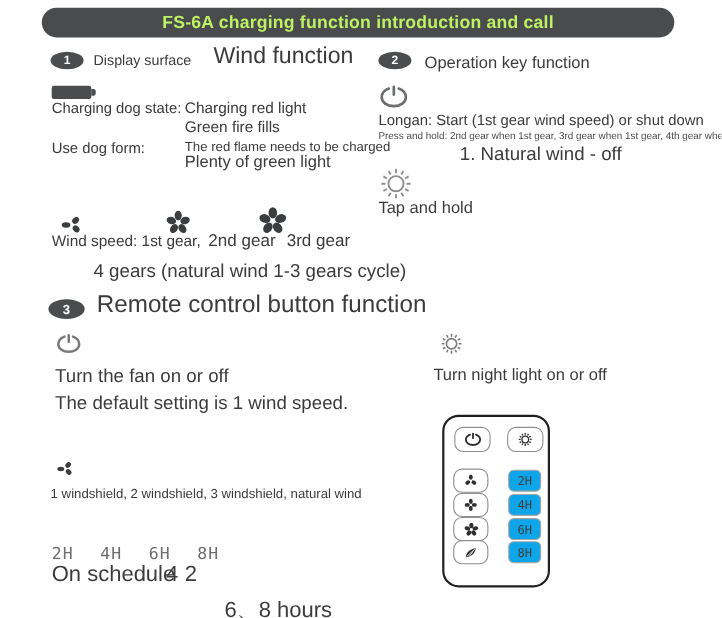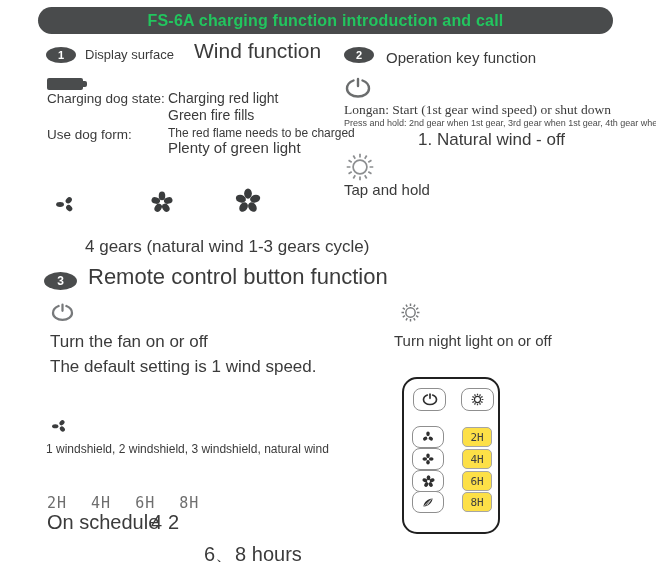"FS-6A charging function introduction and" .banner { color: #22c55e -> #bef264 }
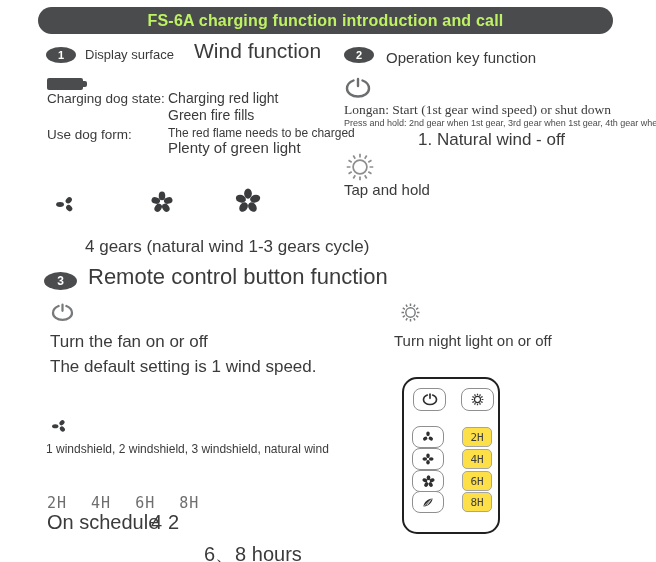"Longan: Start (1st gear wind" .longan { font-family: Liberation Serif, serif -> none }
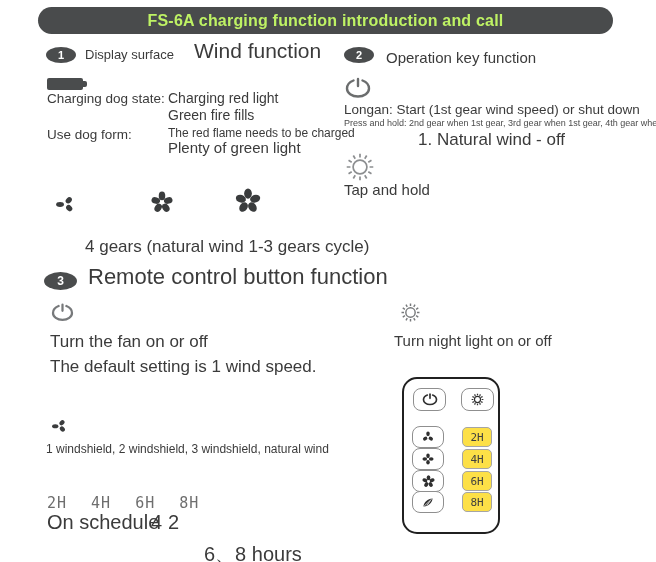"Wind speed: 1st gear," div.abs { html: none -> <div> <span>Wind speed: 1st gear,</span> <span>2nd gear</span> <span>3rd gear</span> </div> }
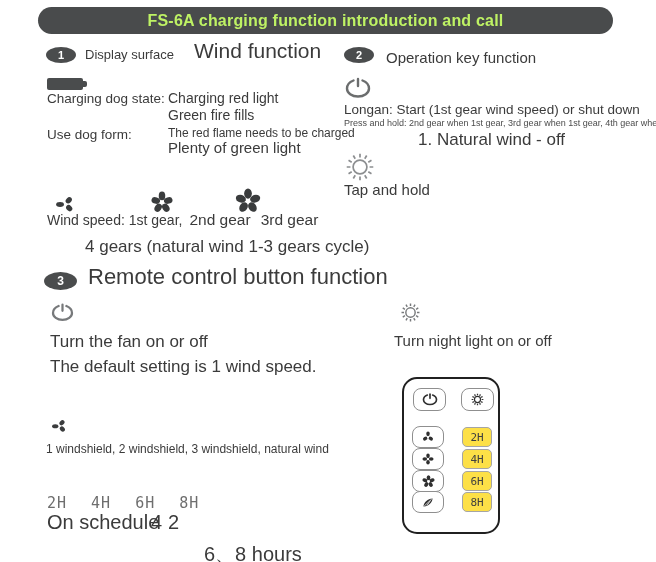"2H" .hbtn { background: #fde047 -> #0ea5e9 }
